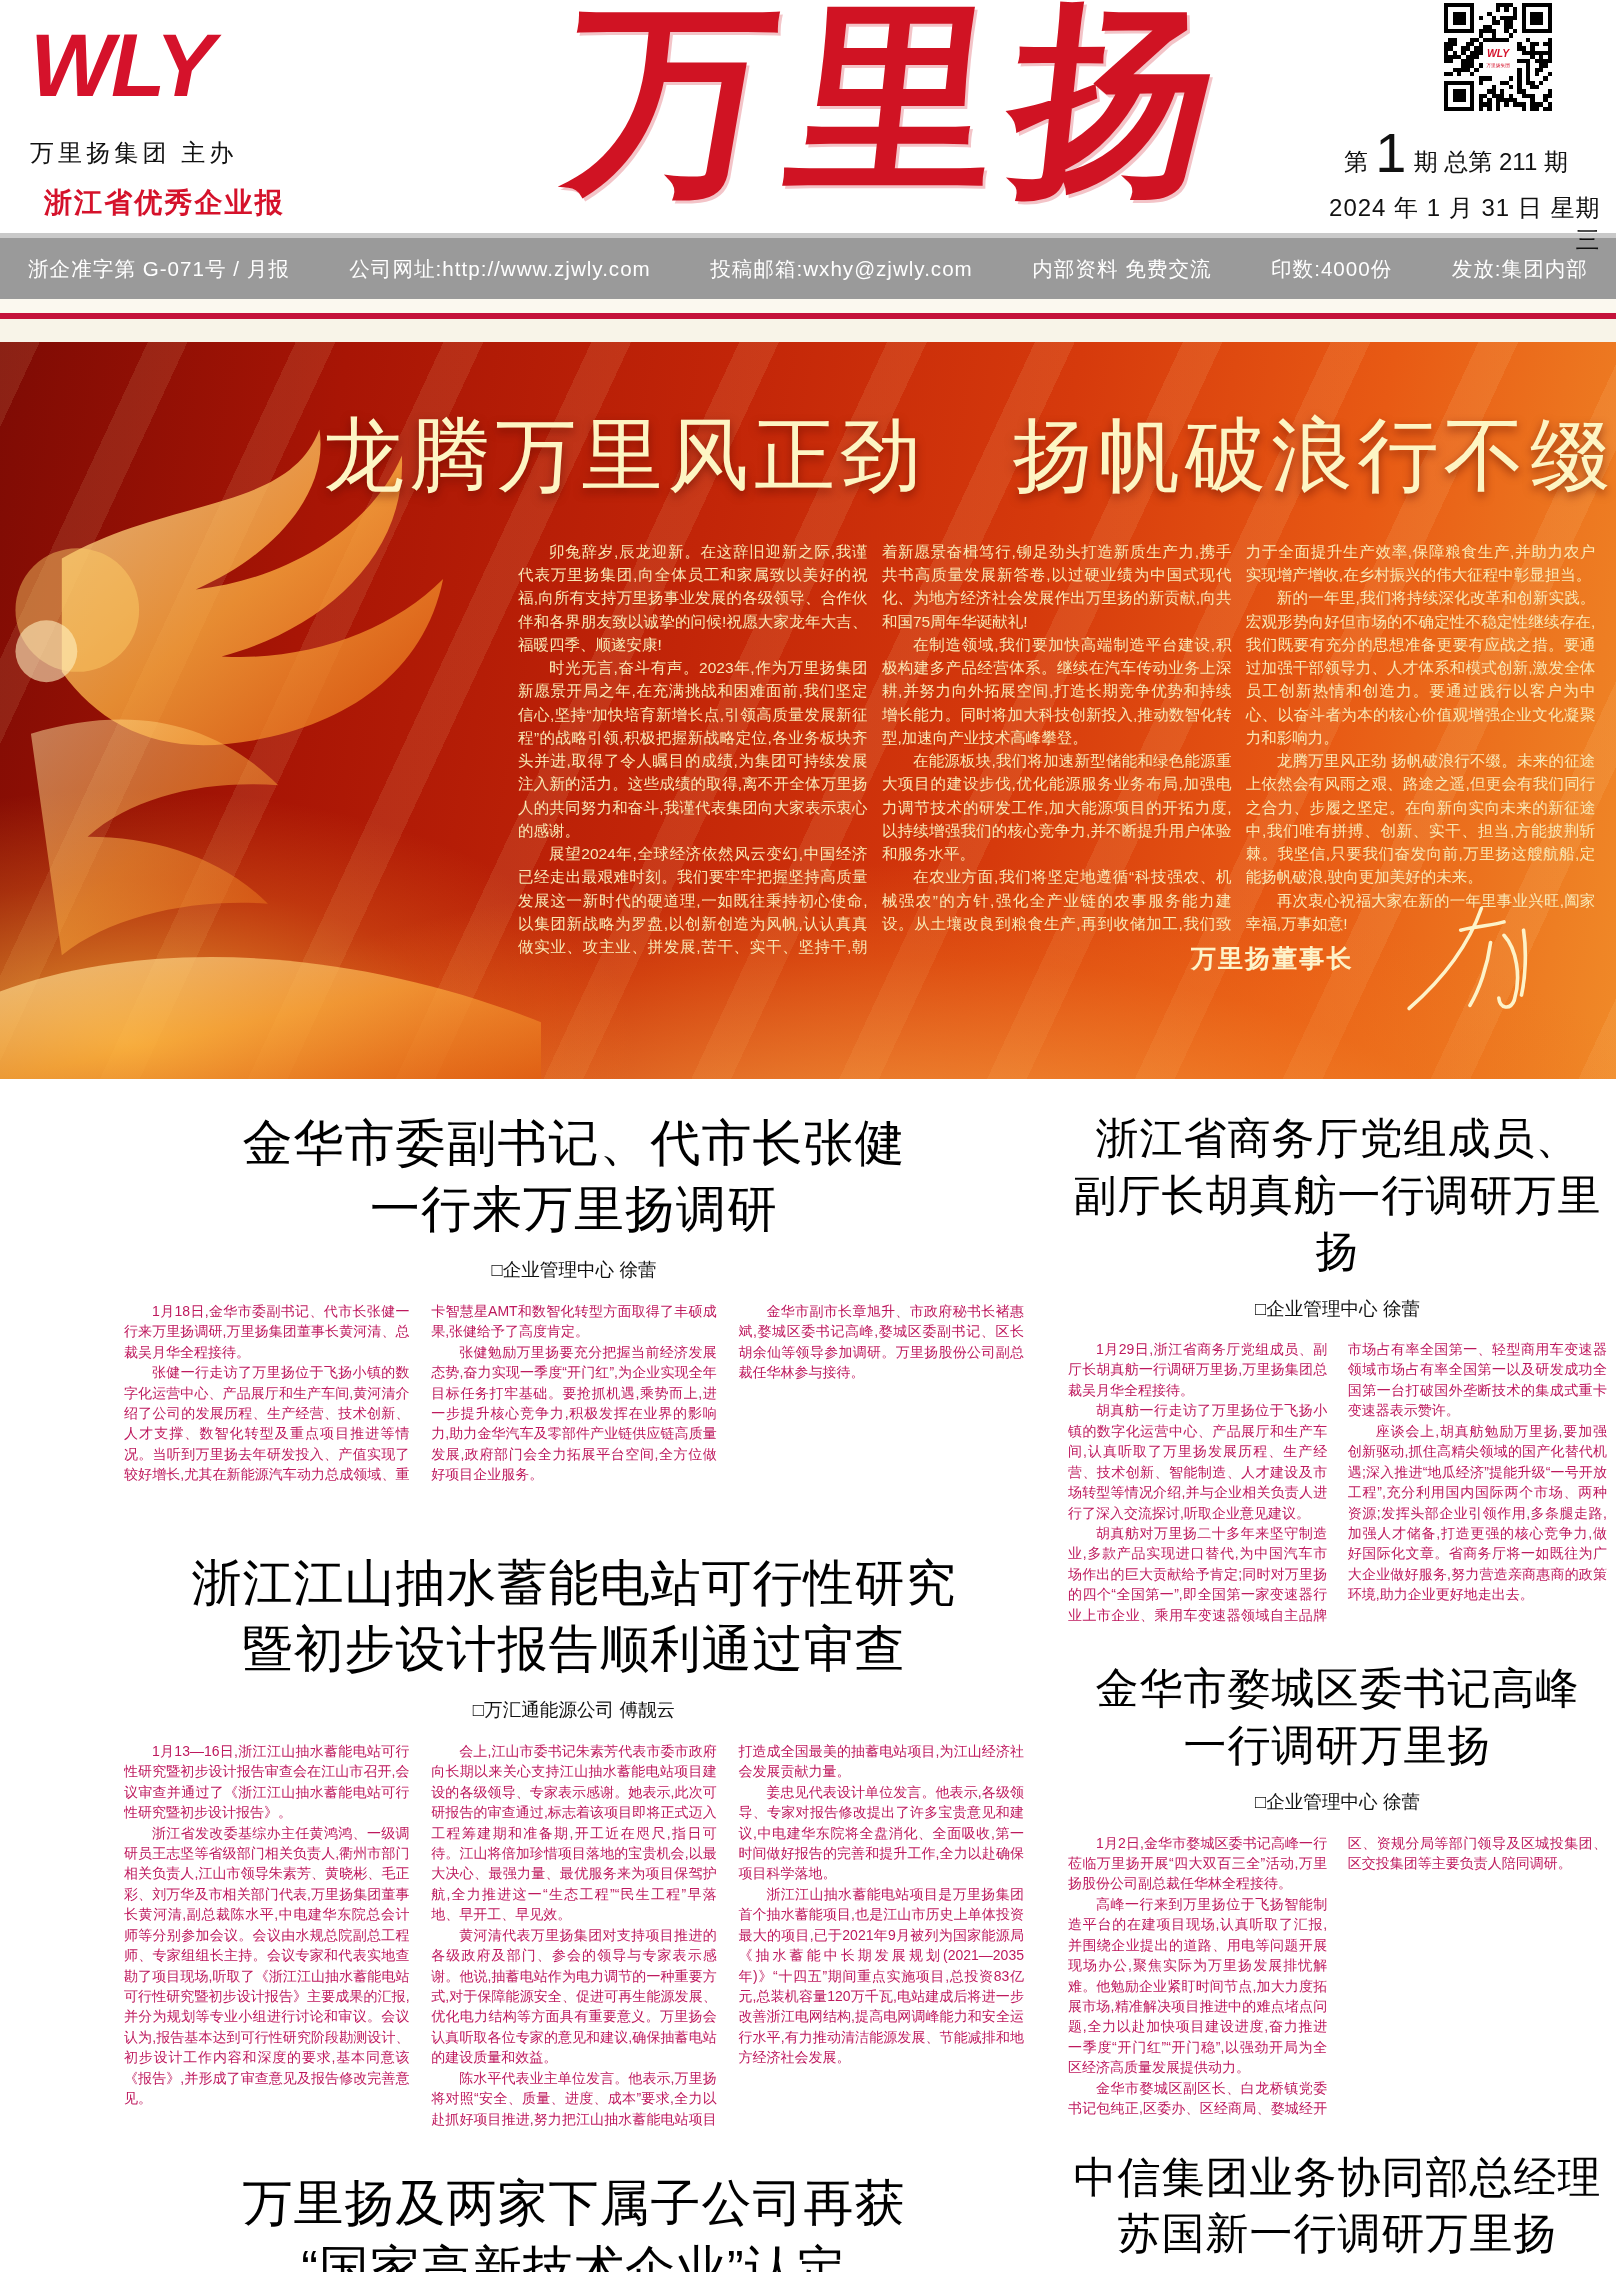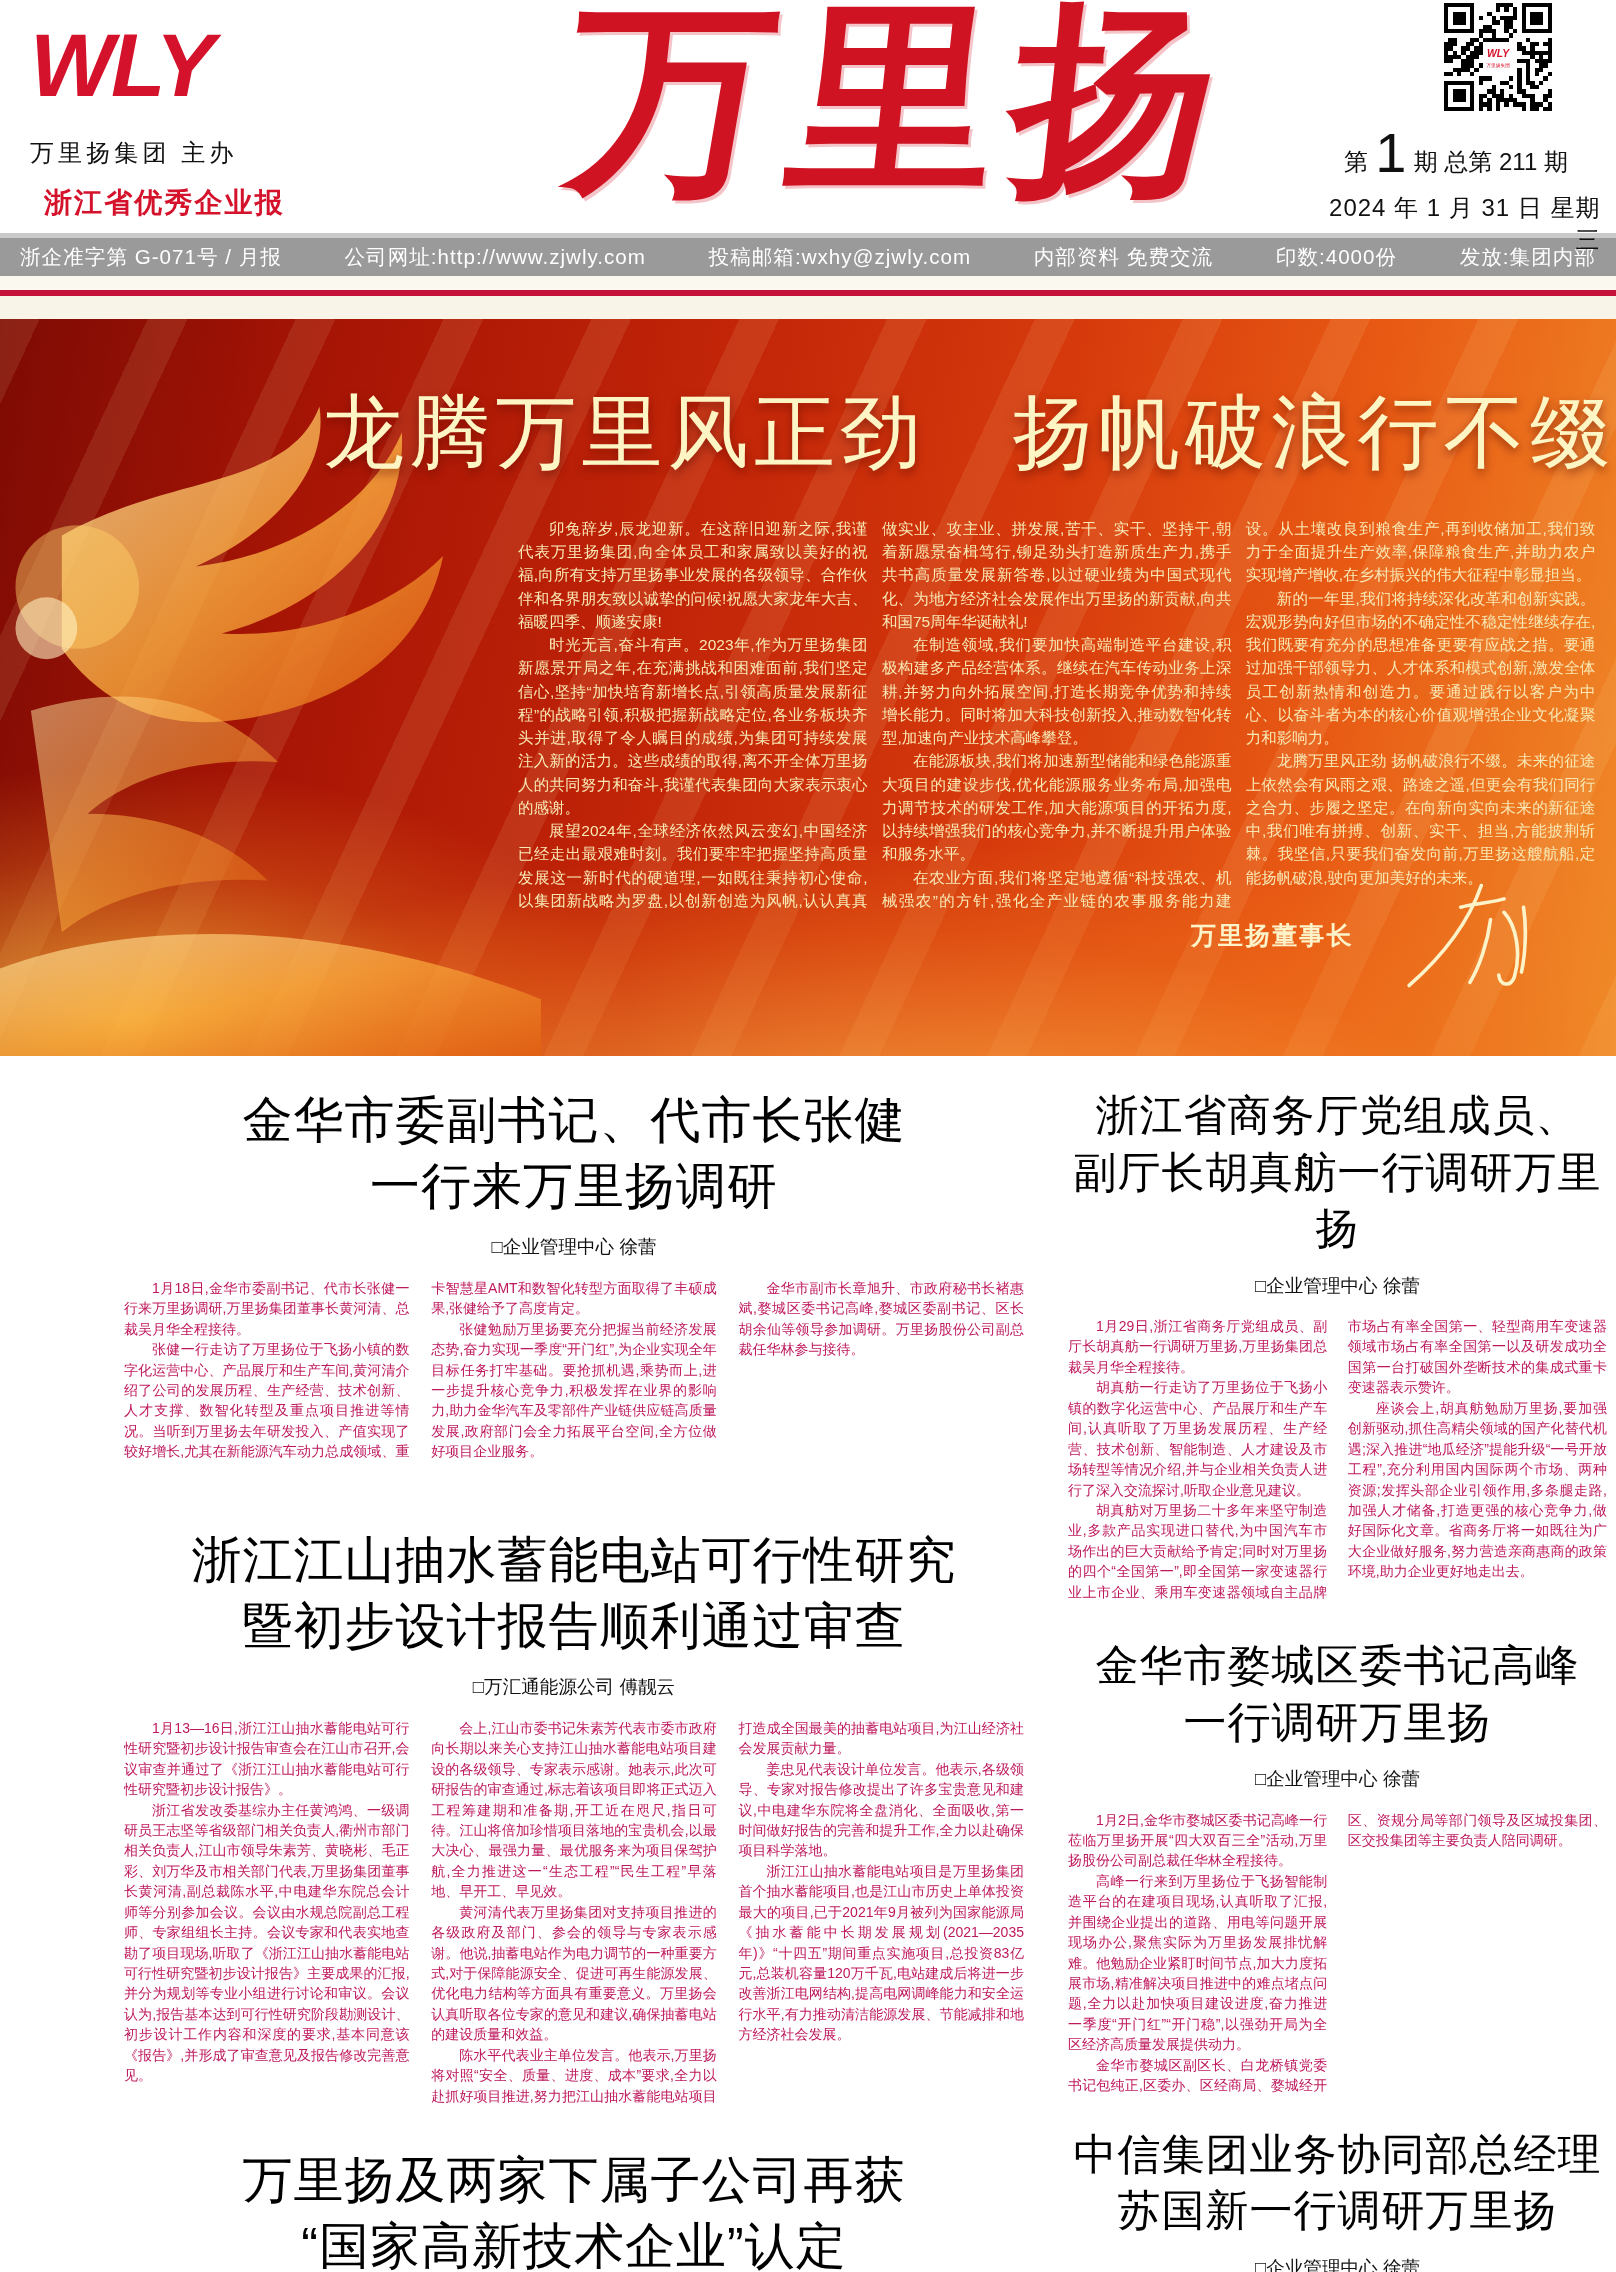"浙企准字第 G-071号 / 月报" .infobar { height: 38px -> 61px; padding: 0 20px -> 0 28px }
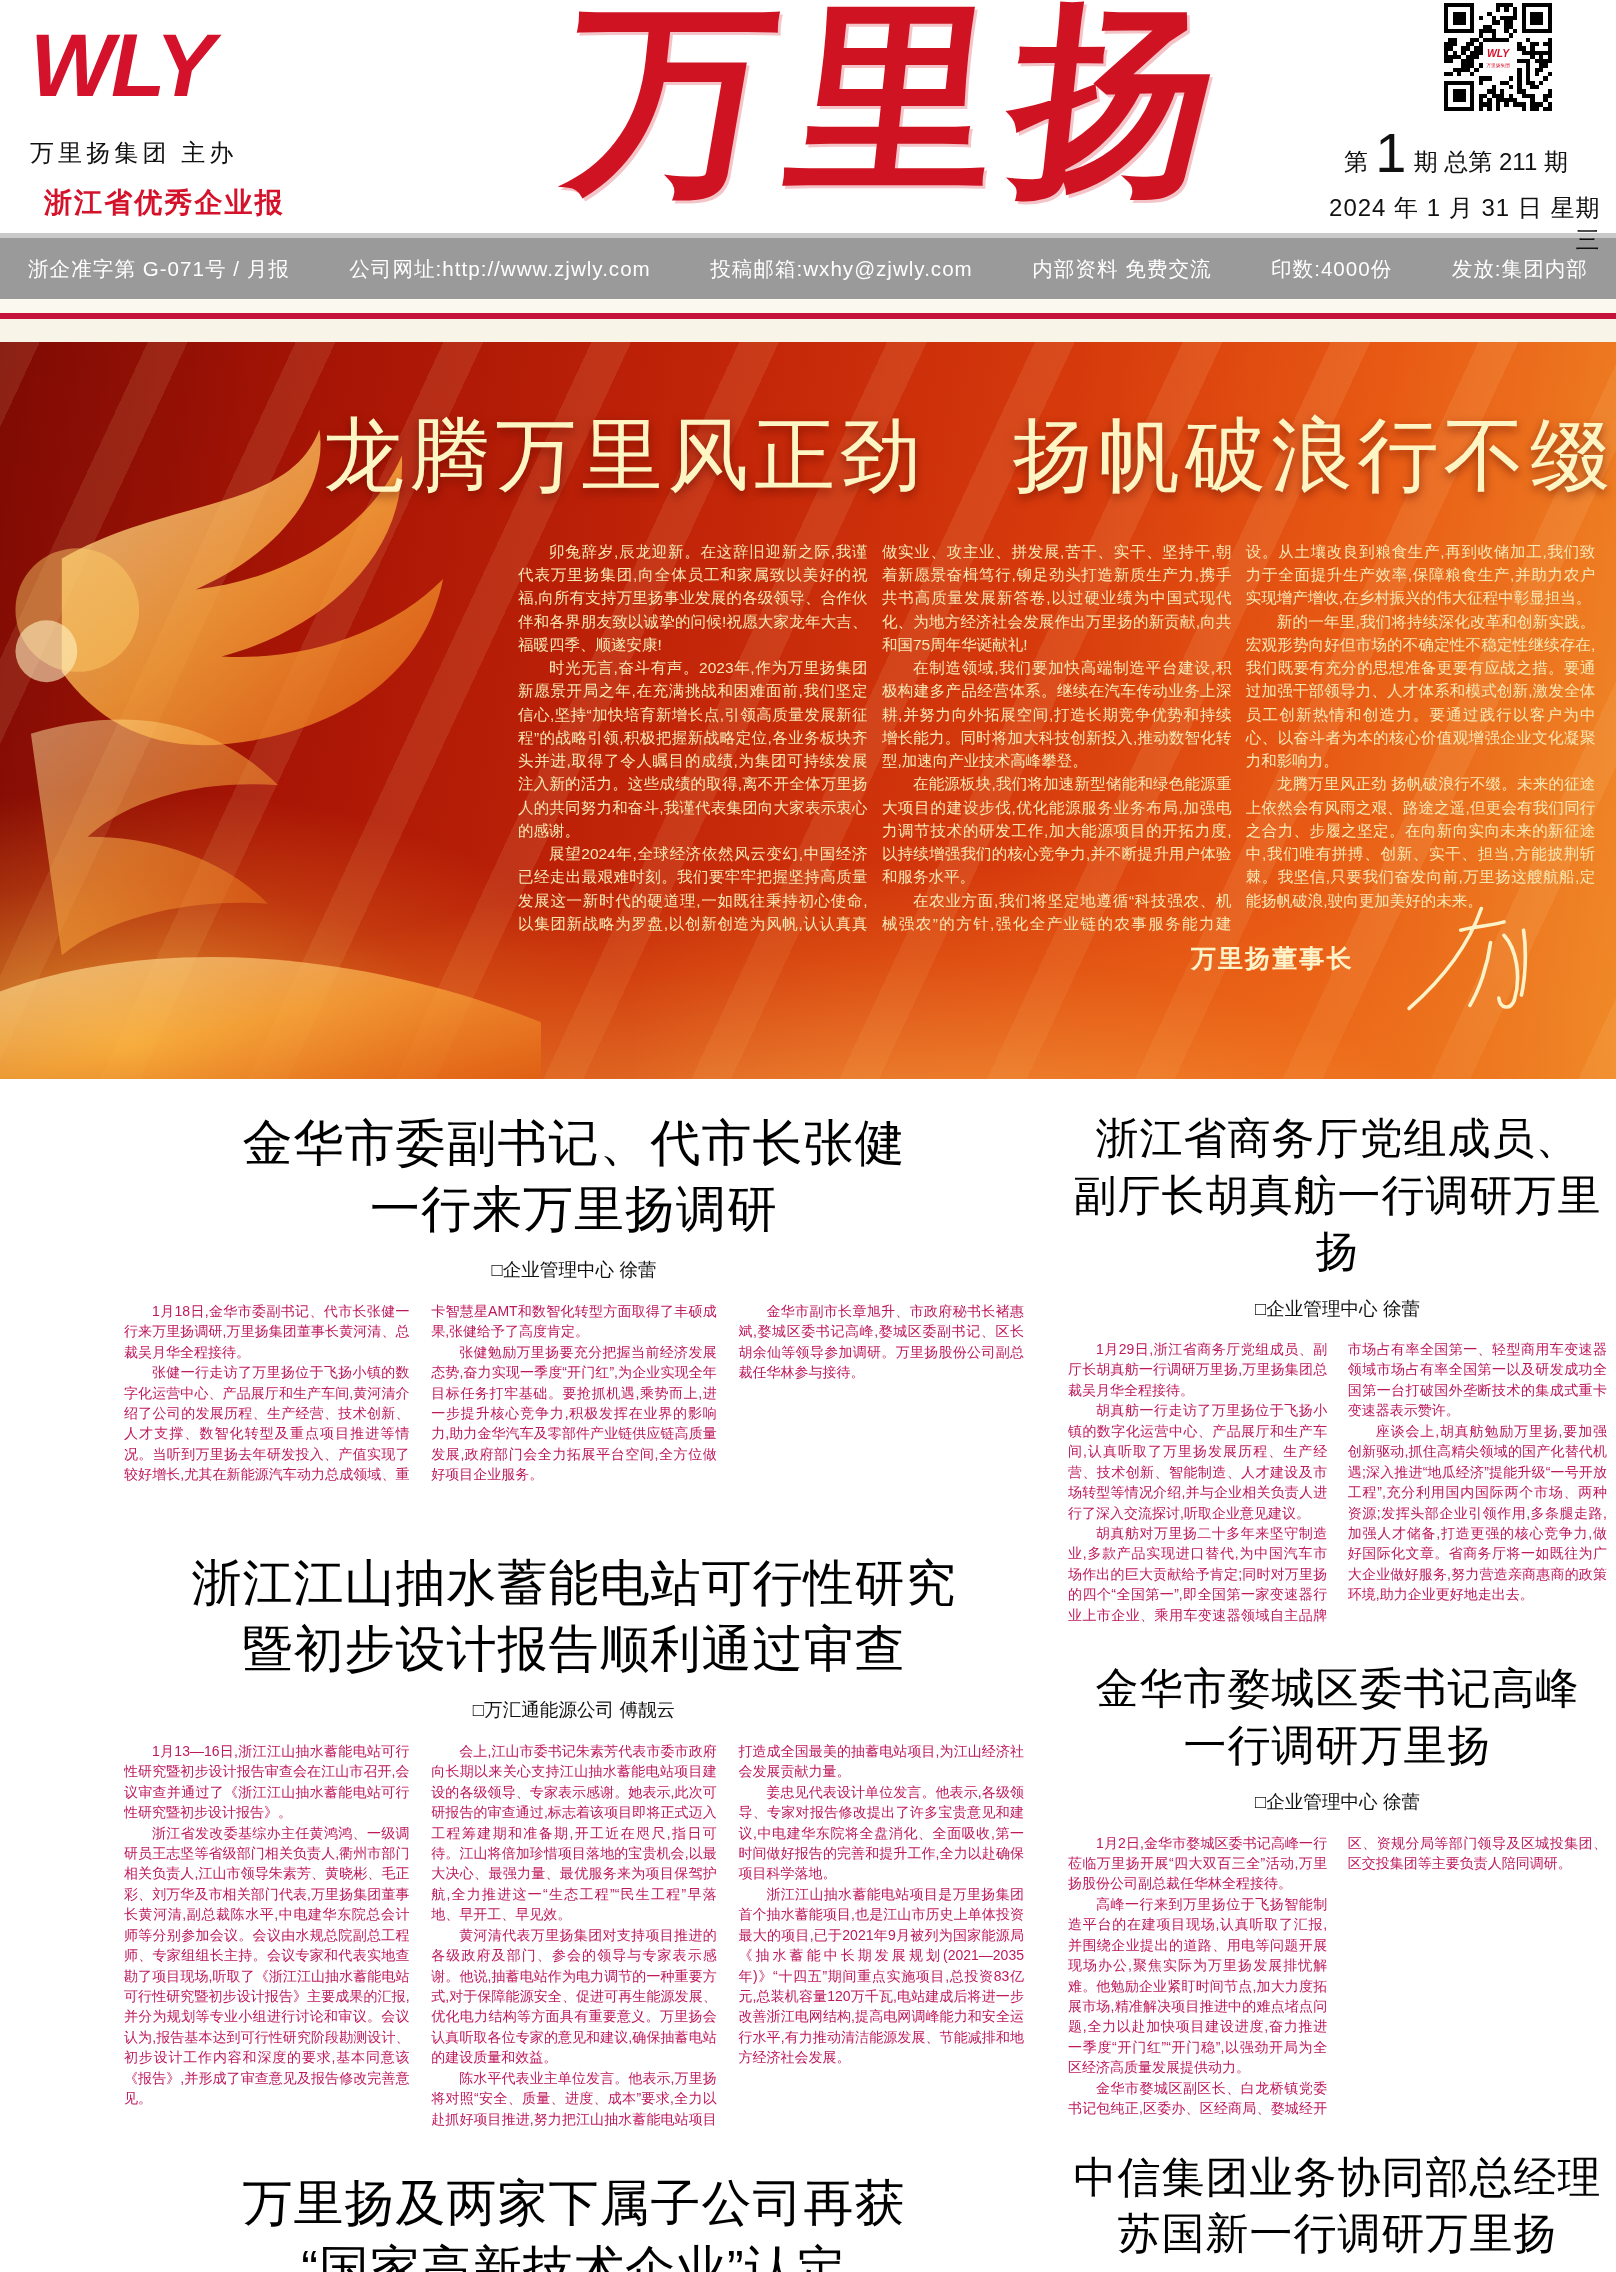"再次衷心祝福大家在新的一年里事业兴旺,阖家幸福,万事如意!" p { html: none -> <p>再次衷心祝福大家在新的一年里事业兴旺,阖家幸福,万事如意!</p> }
